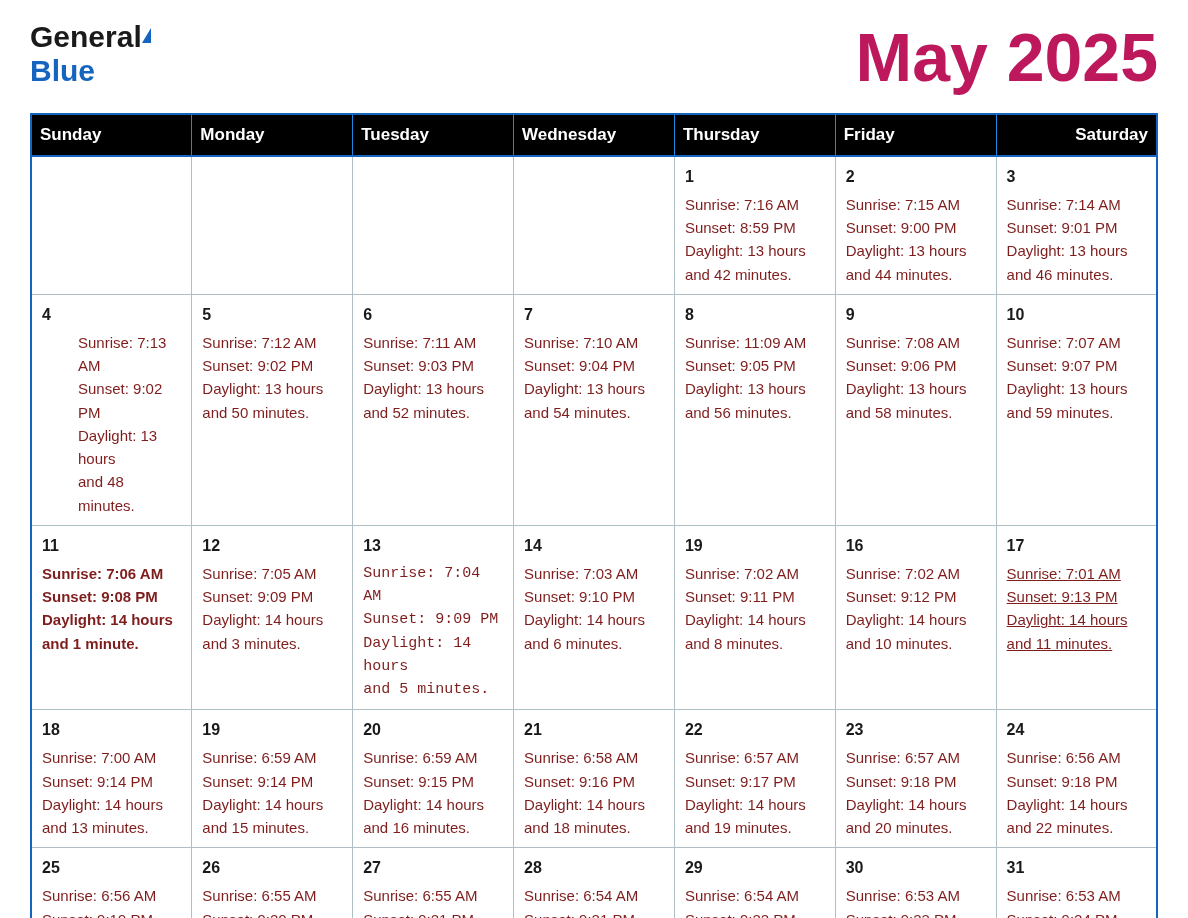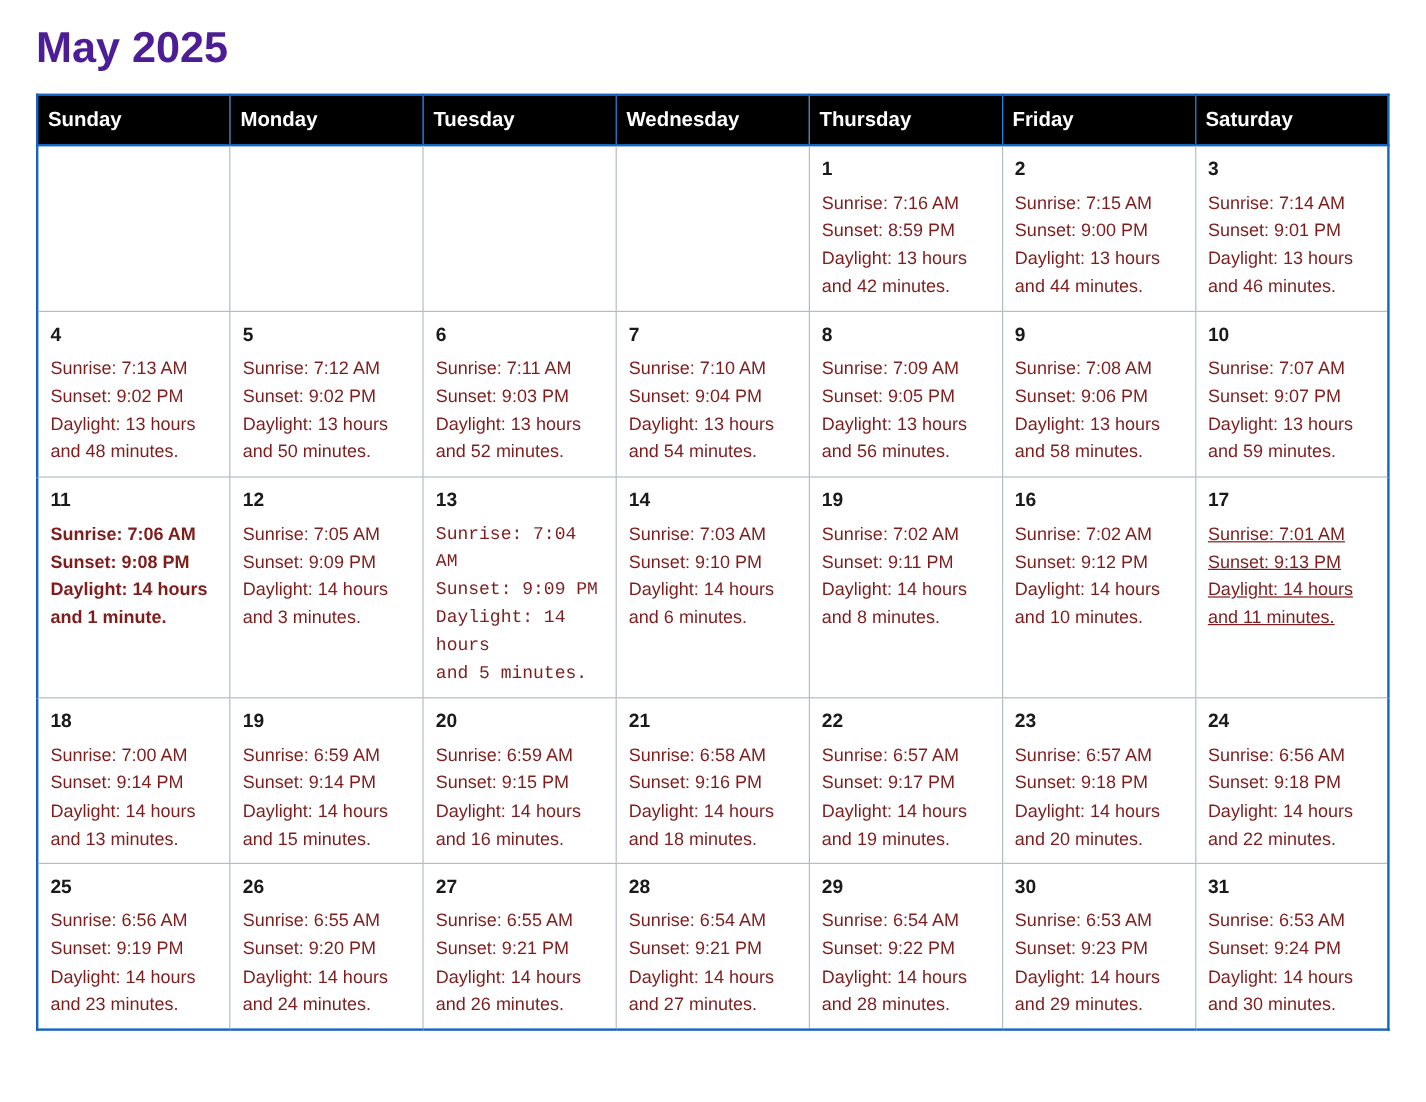"General" div.logo-area { html: none -> <div> <div> <span>General</span> <span></span> </div> <div> <span>Blue</span> </div> </div> }
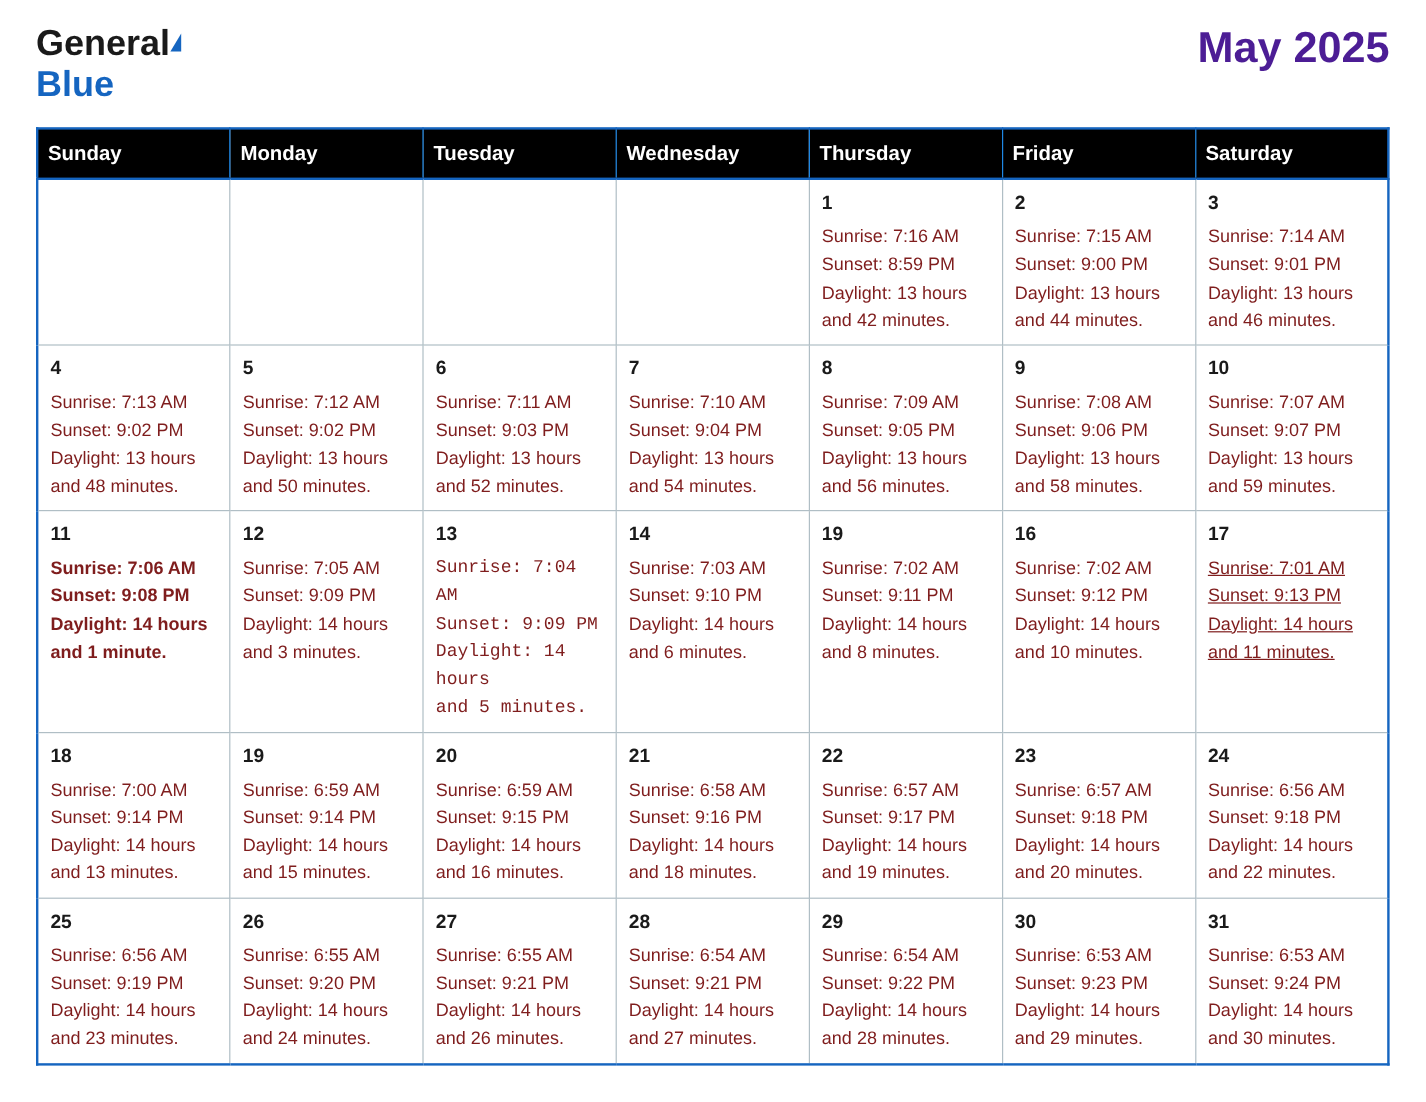"May 2025" .month-title { color: #4c1d95 -> #be185d; font-size: 36px -> 68px }
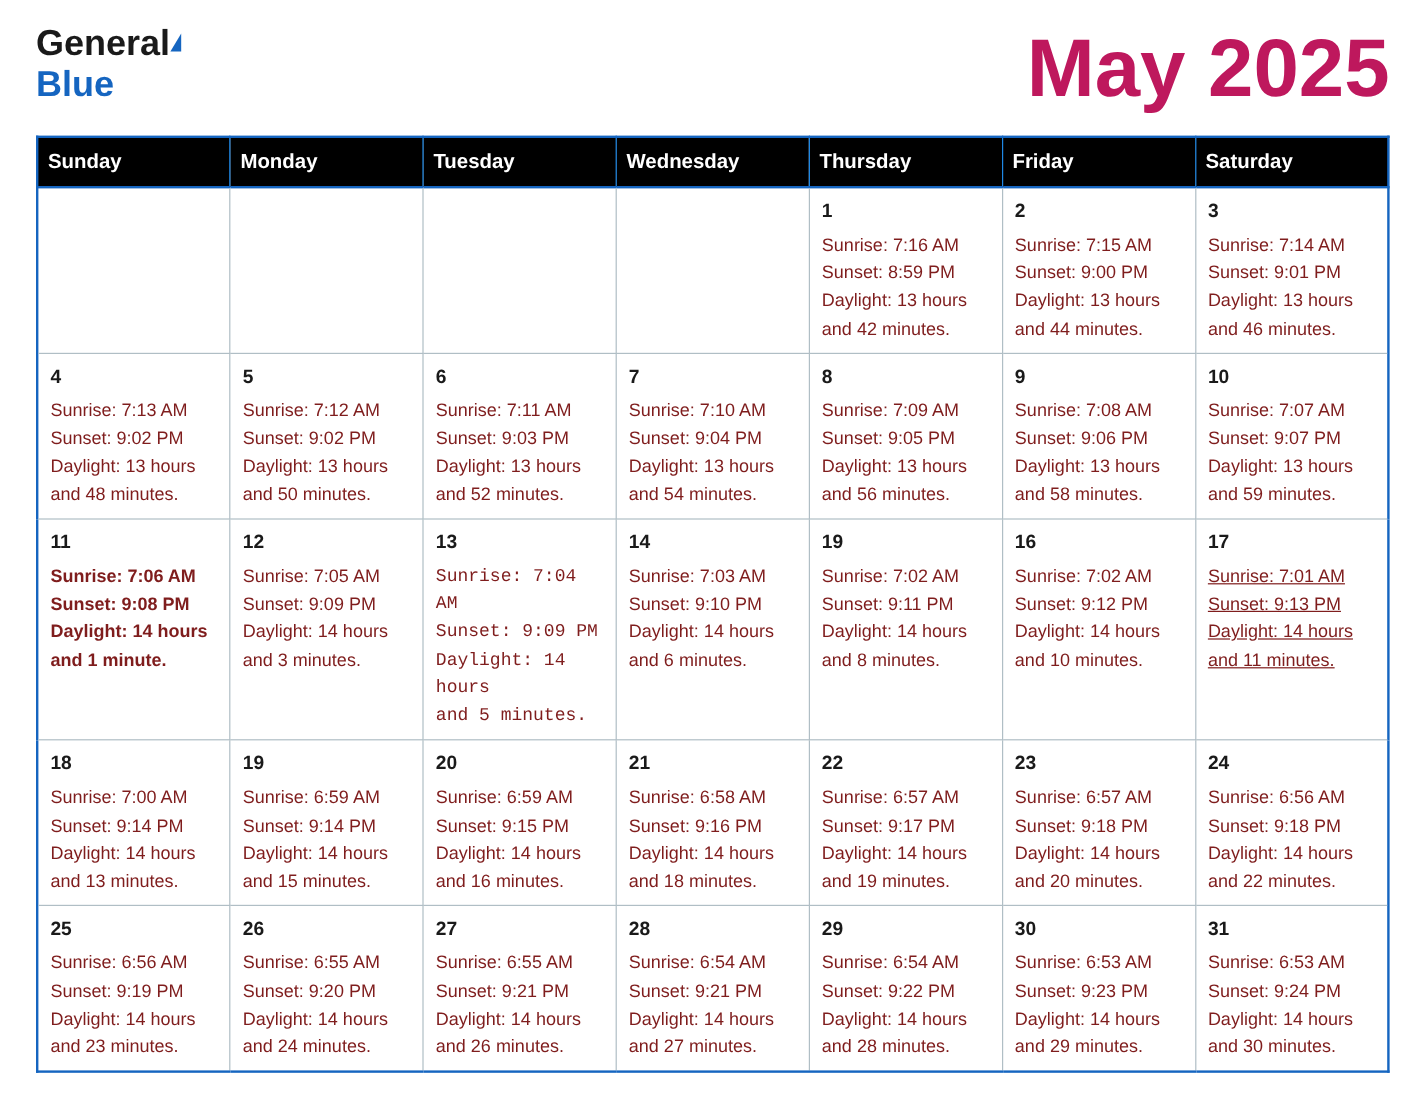"Saturday" .calendar thead th:last-child { text-align: none -> right }
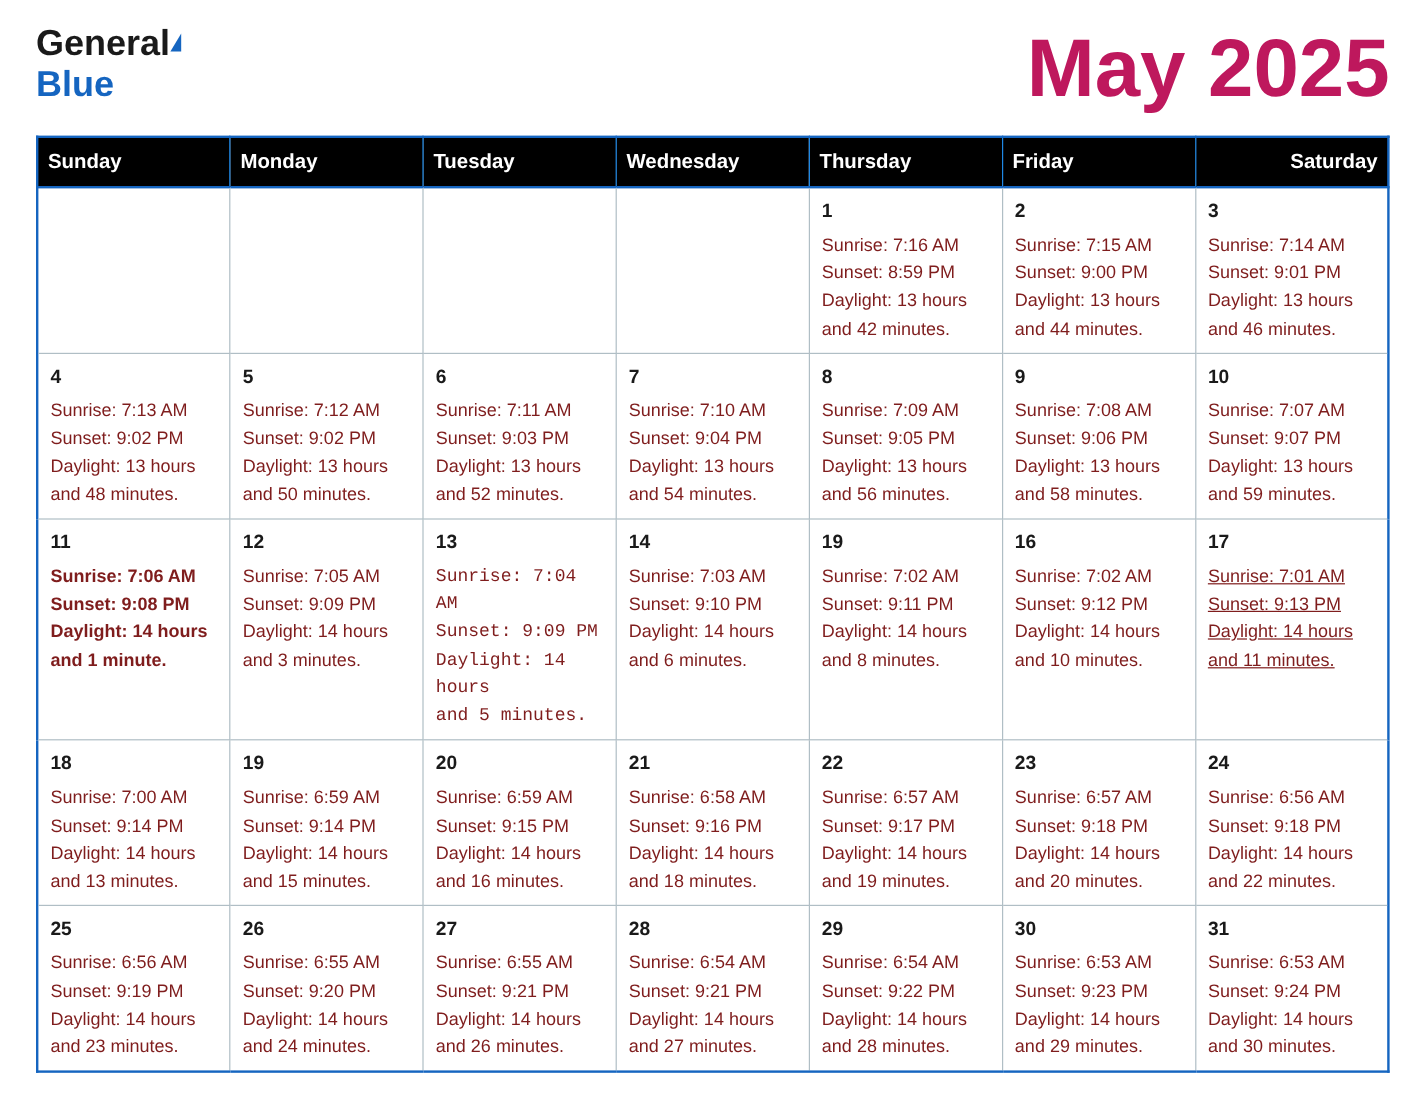"Sunrise: 7:13 AM" div.day-info { margin-left: none -> 36px }
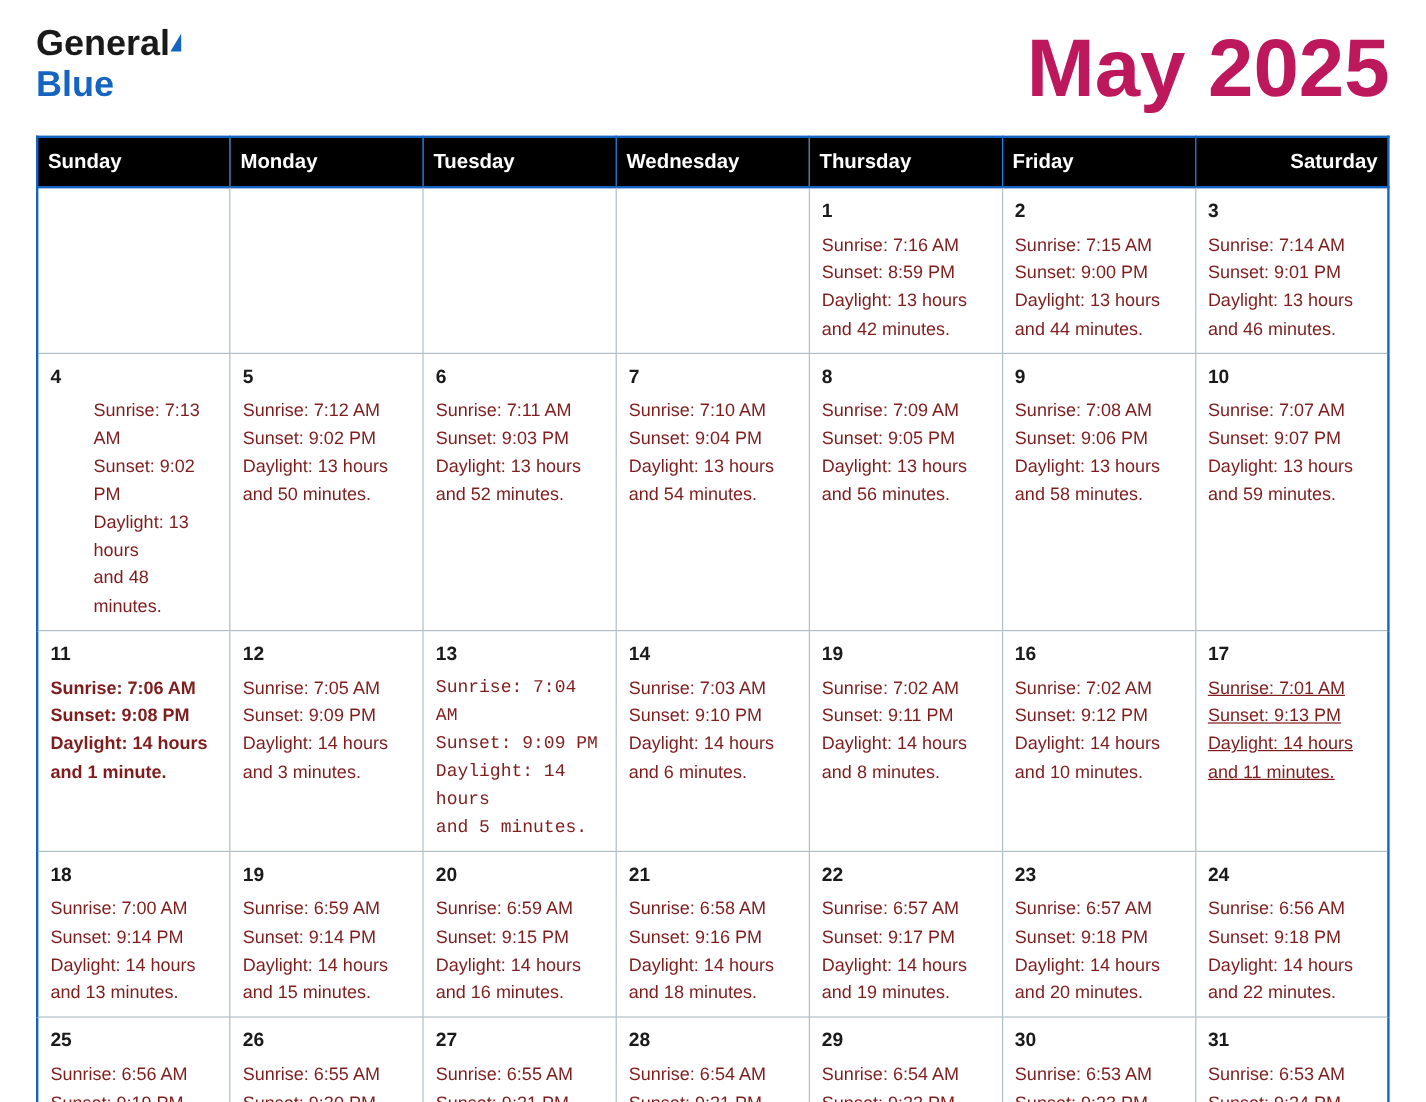"Sunrise: 7:09 AM" div.day-info { text: 7:09 -> 11:09 }
